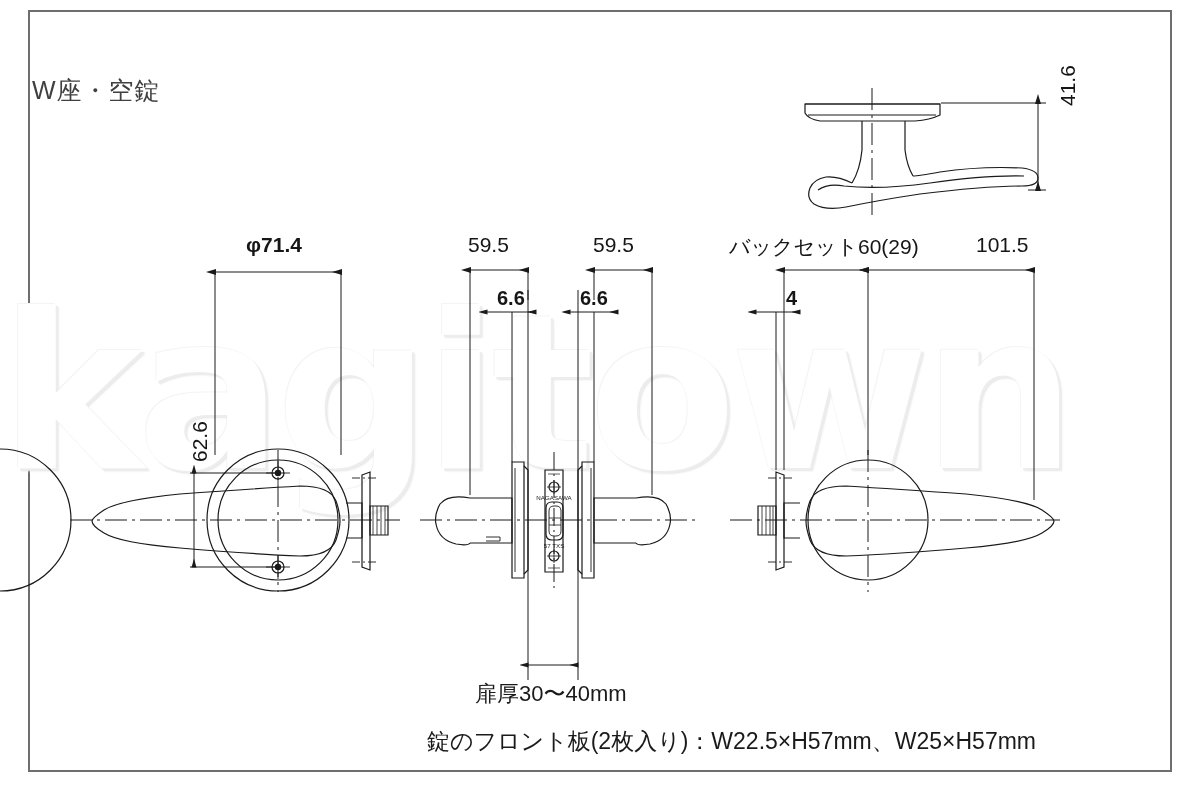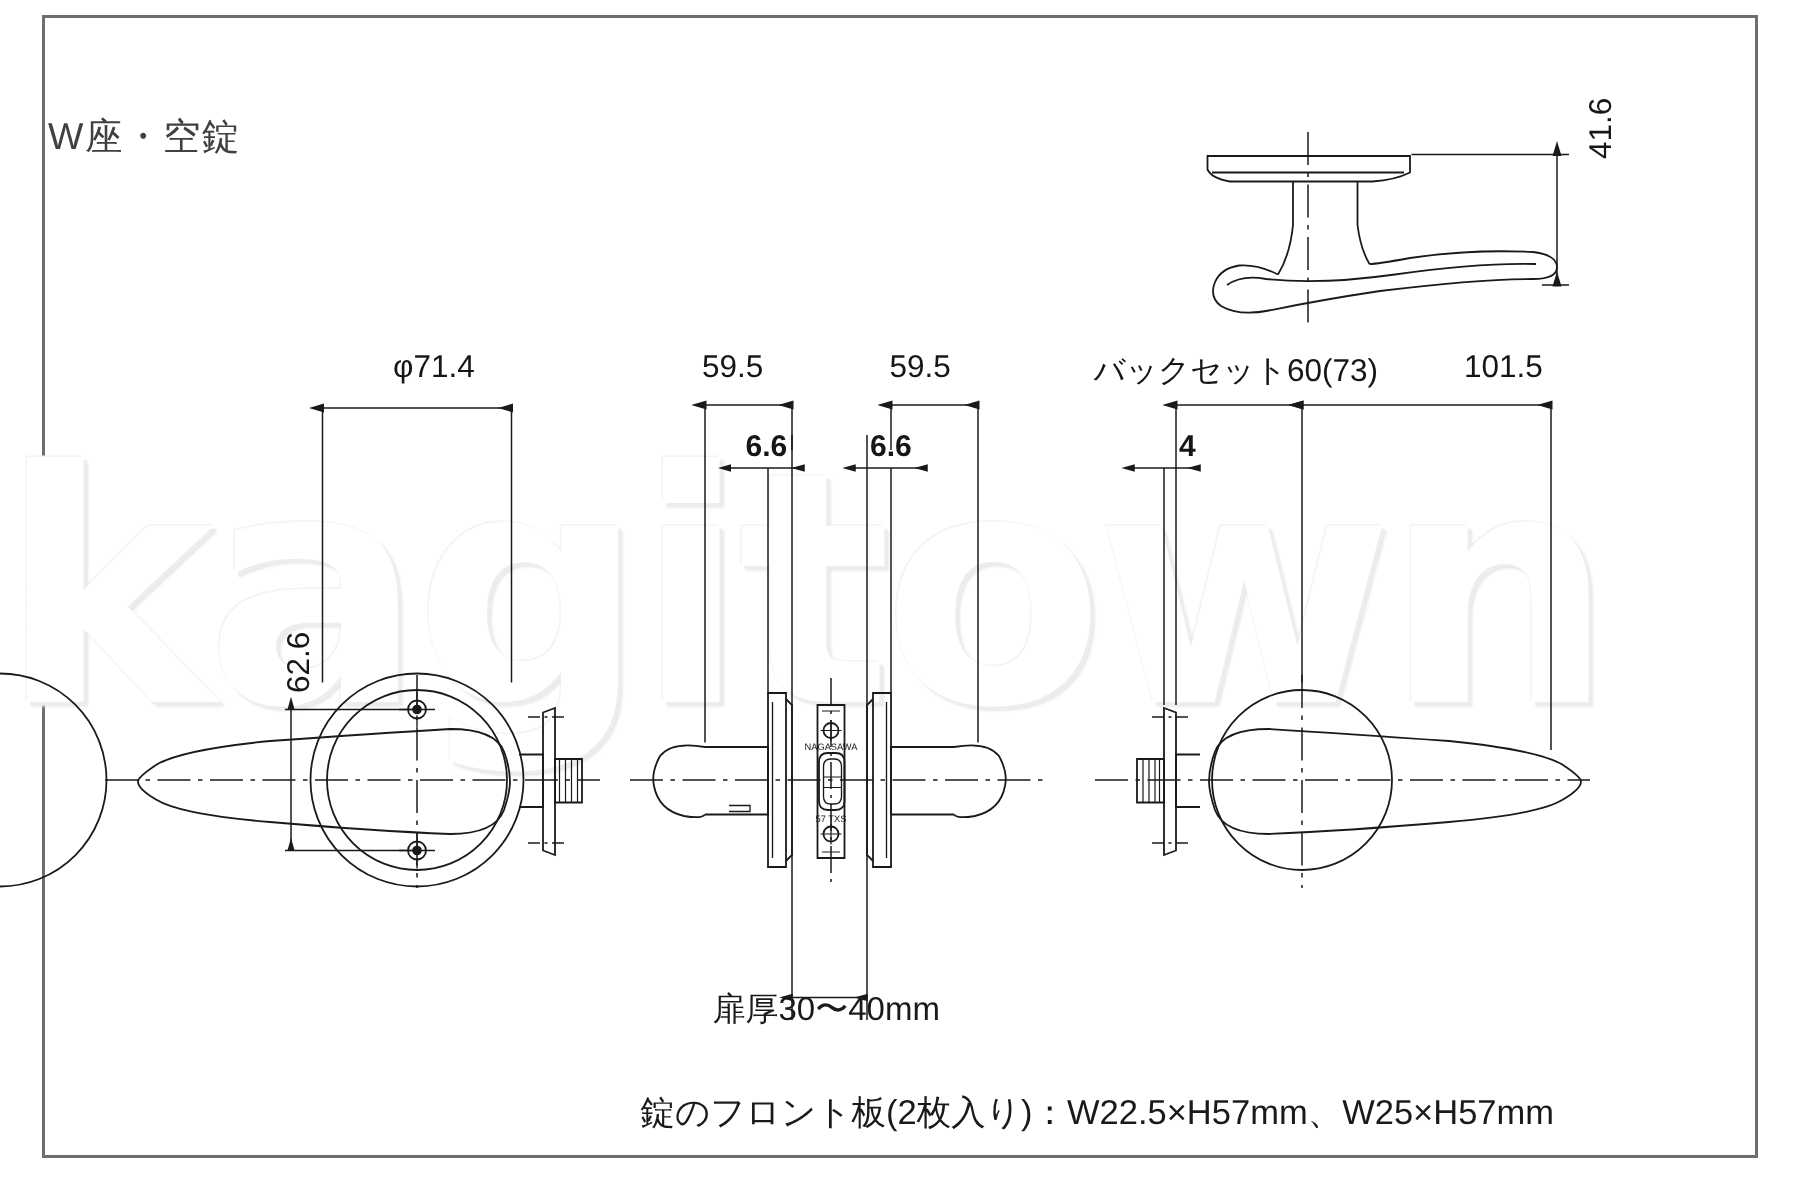"φ71.4" div.dim { font-weight: none -> bold; left: 262px -> 246px }
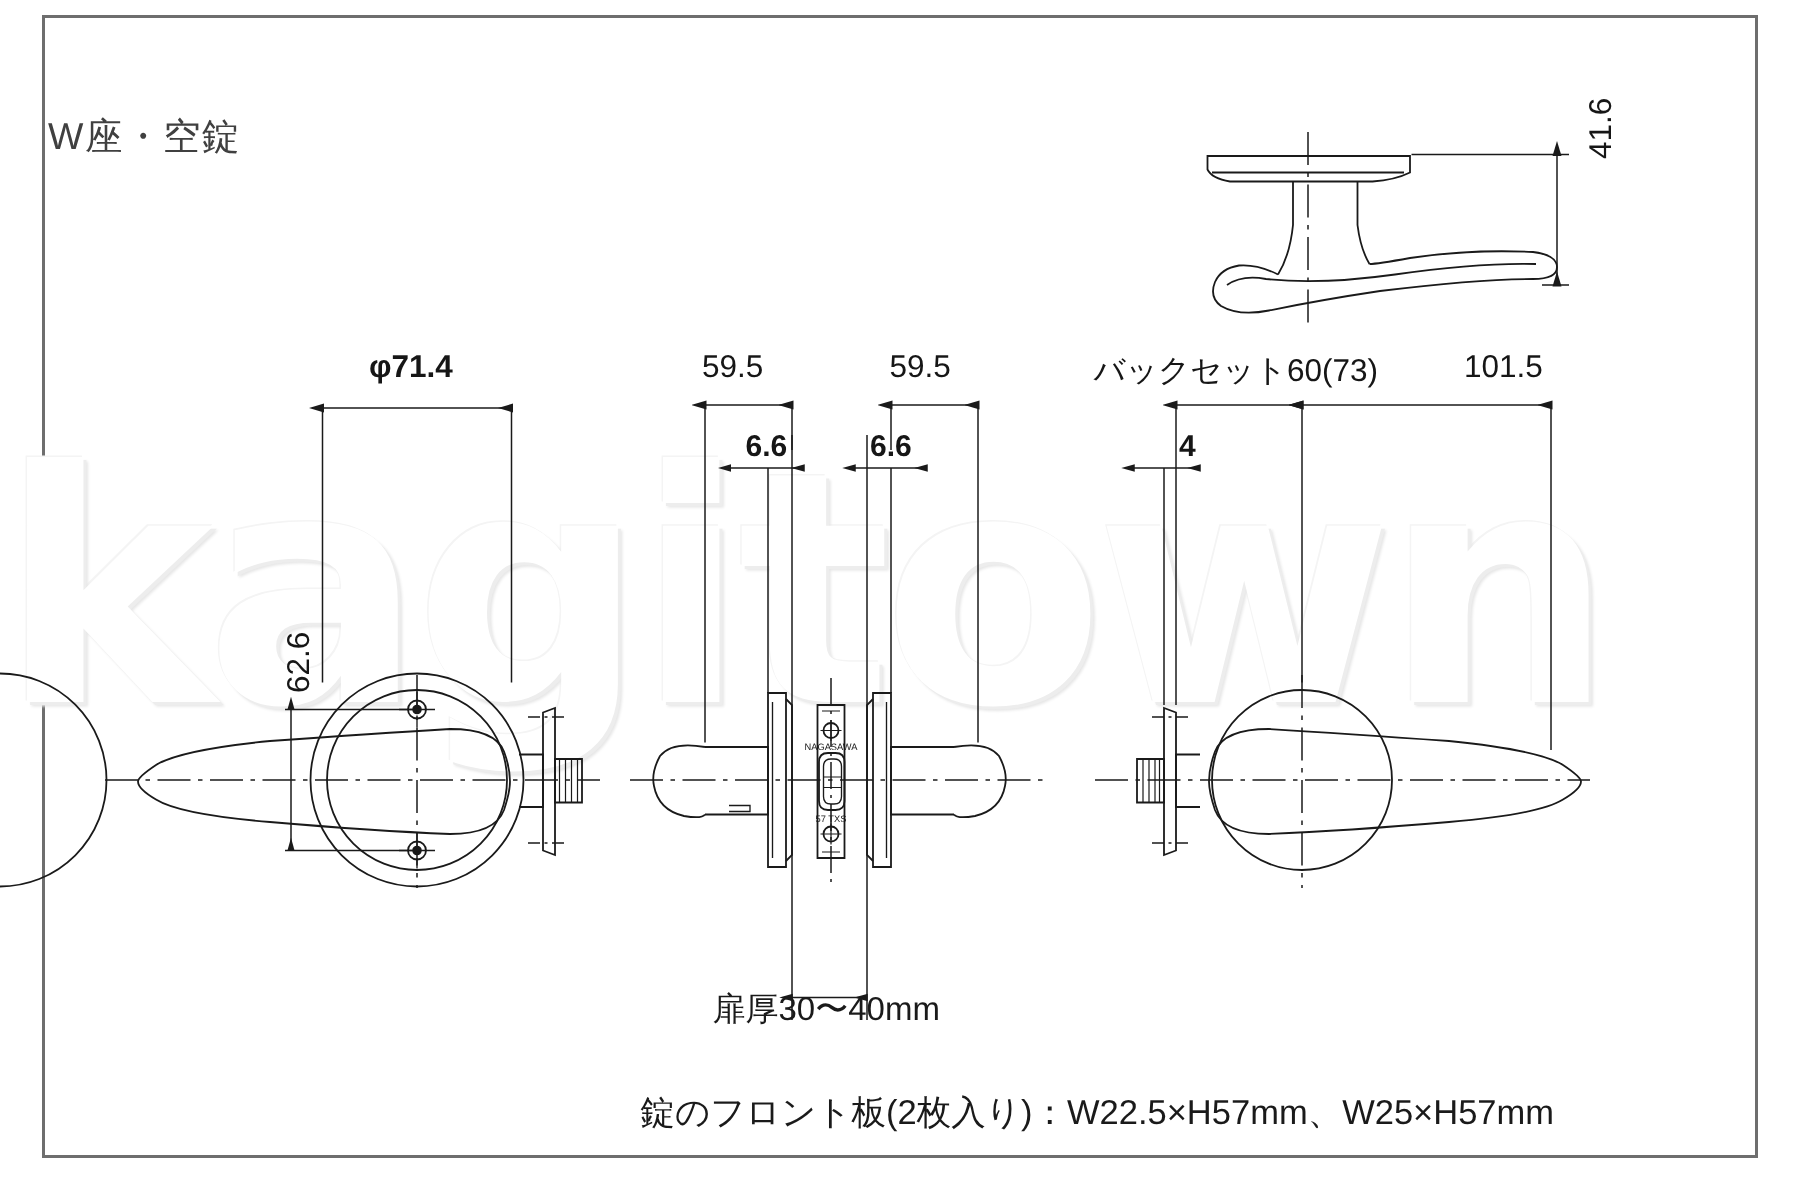"バックセット60(73)" div.dim { text: 73 -> 29 }
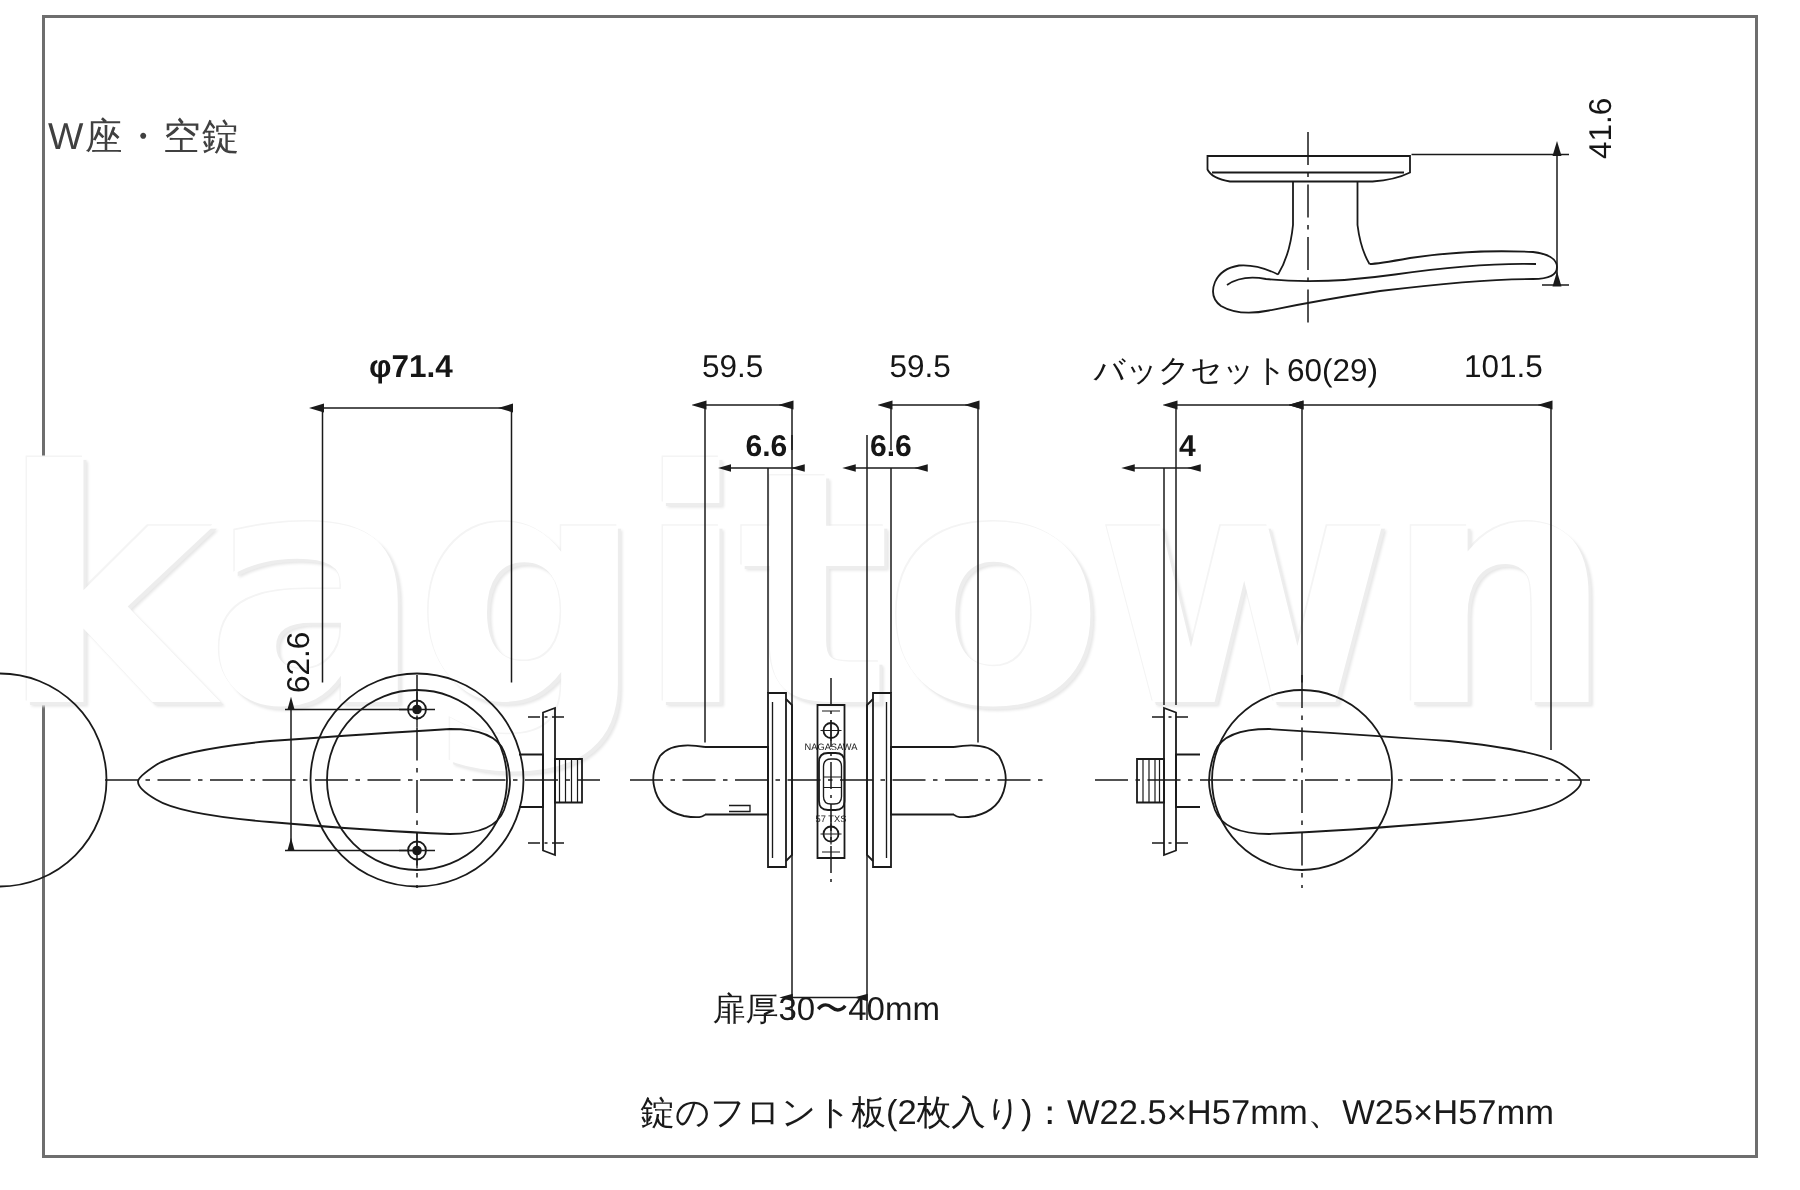"扉厚30〜40mm" div.note { top: 658px -> 679px }
